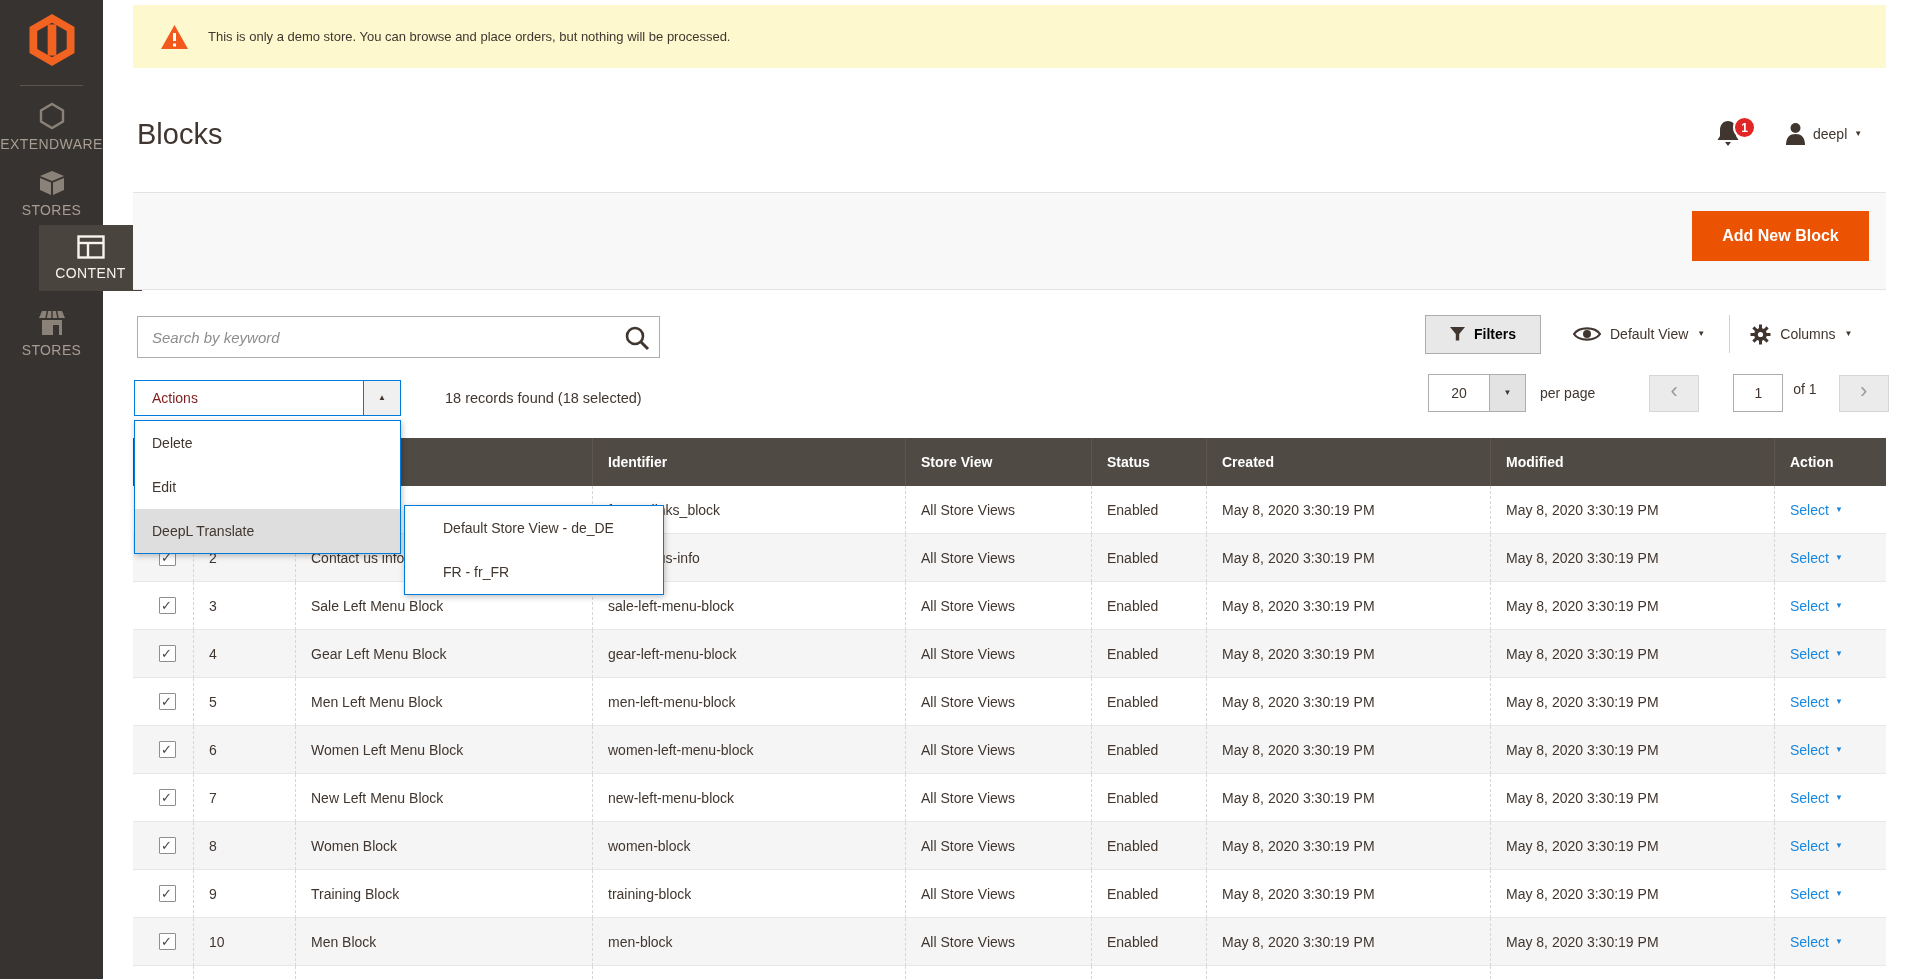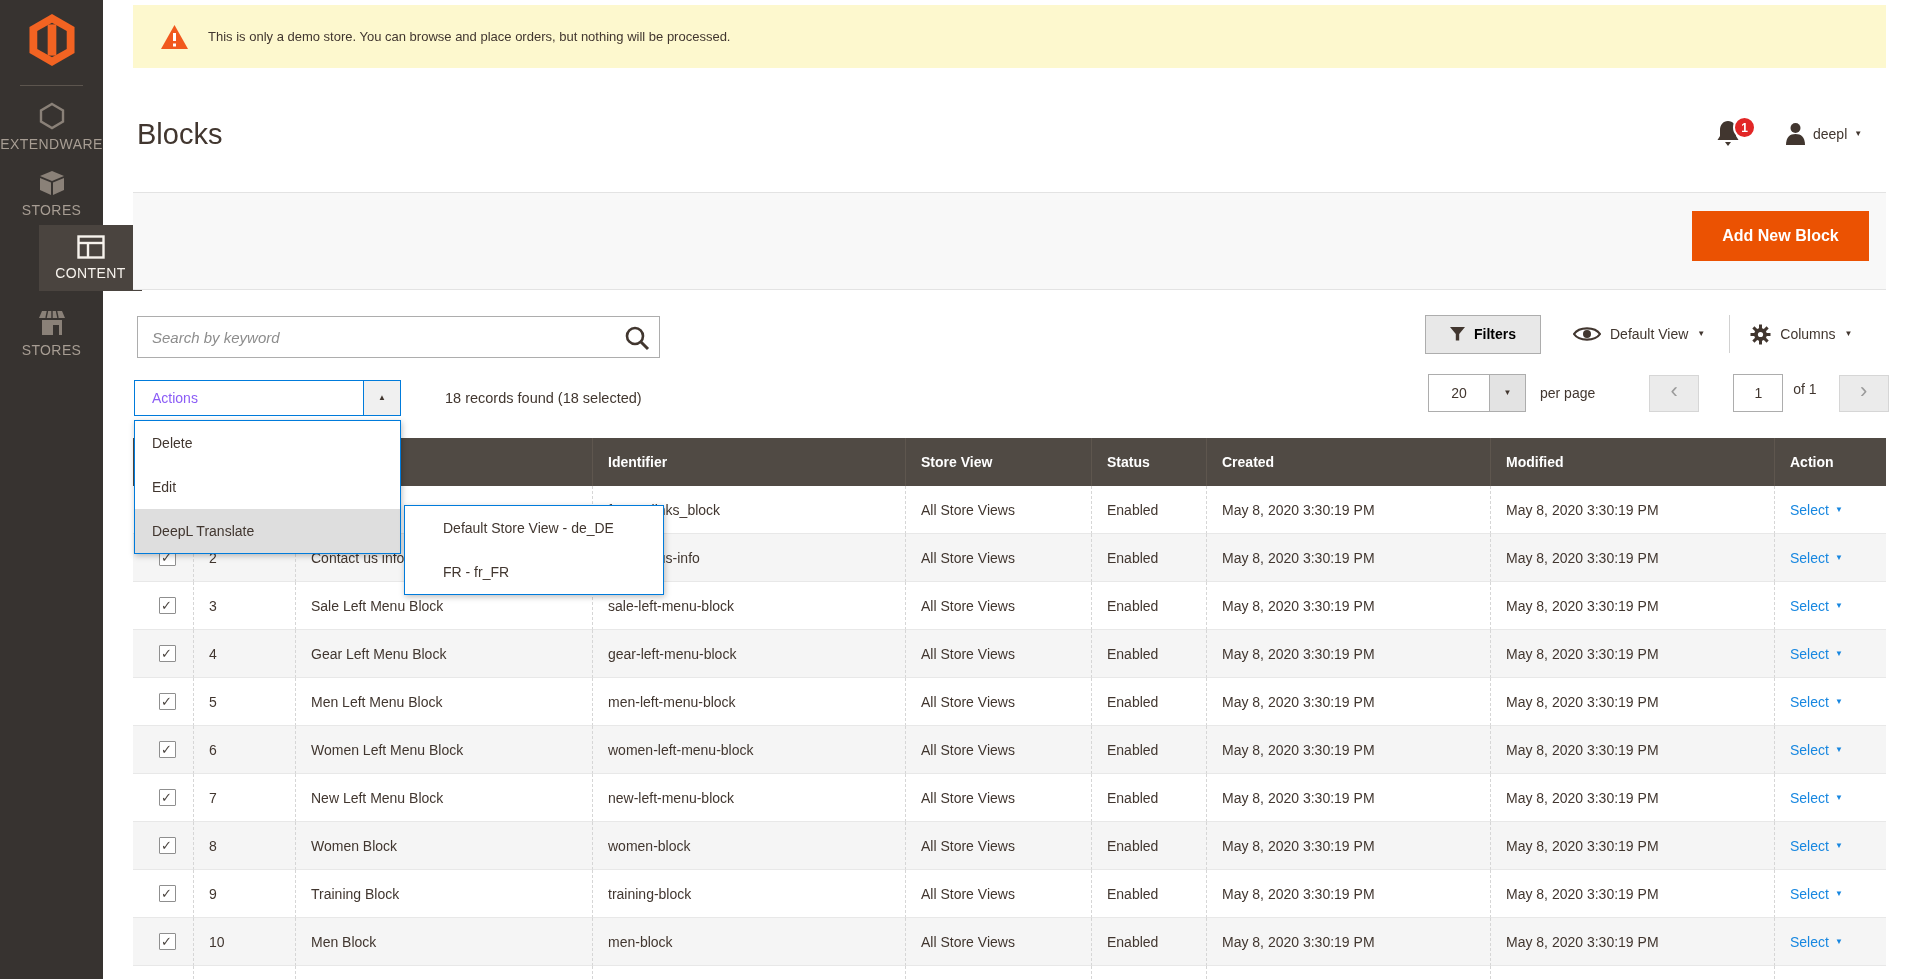"Actions" .actions-select-label { color: #8b5cf6 -> #7f1d1d }
